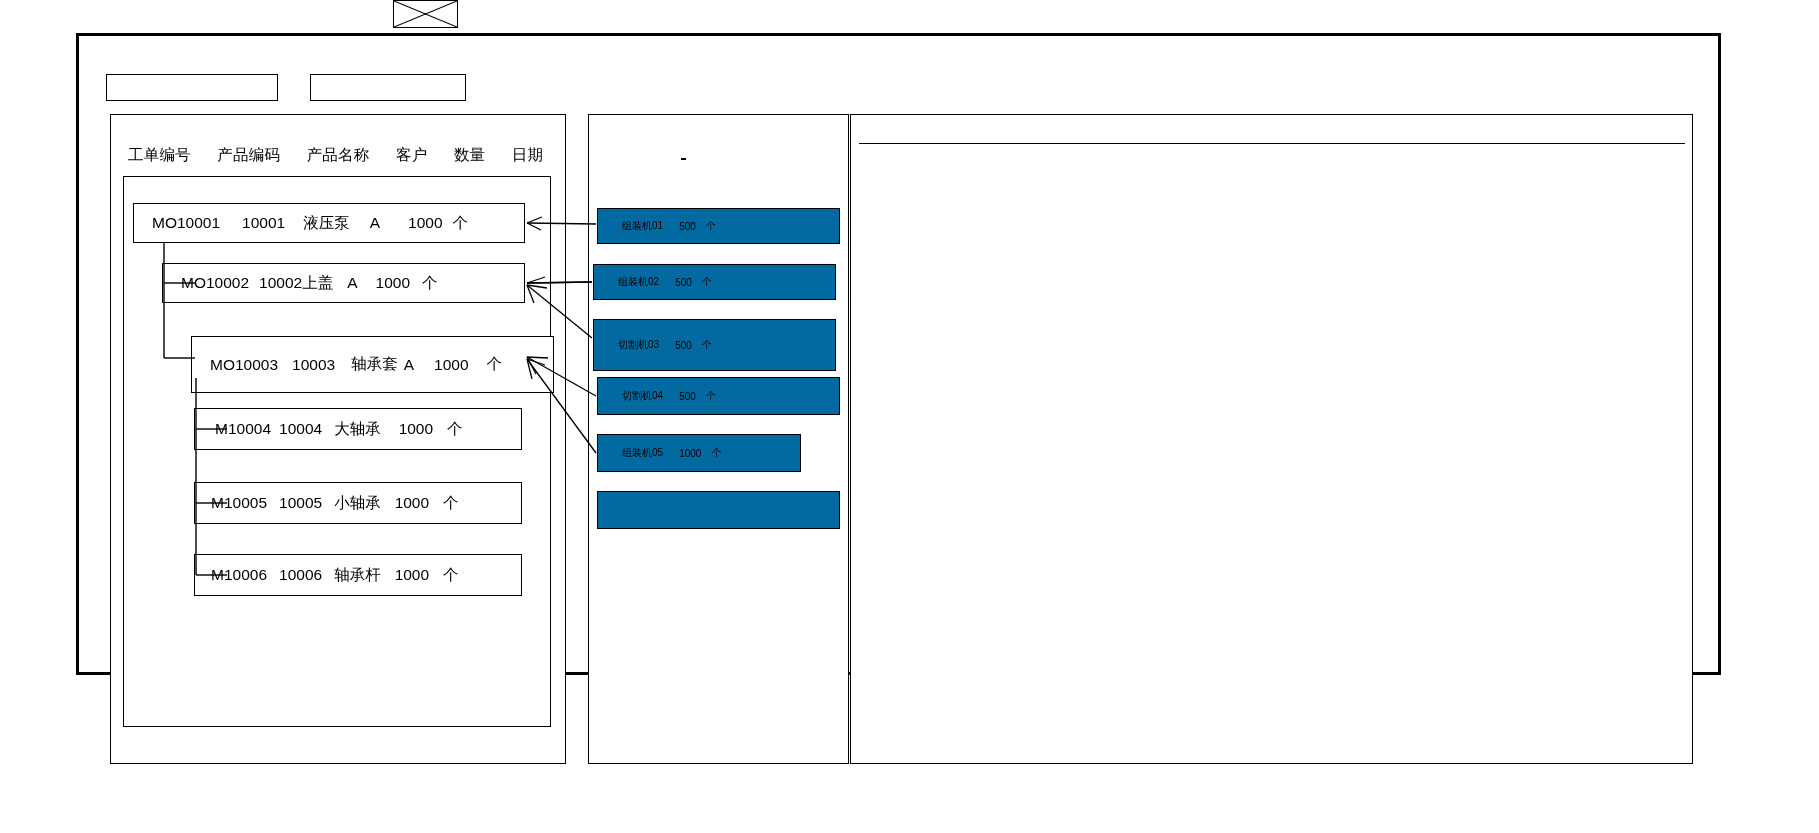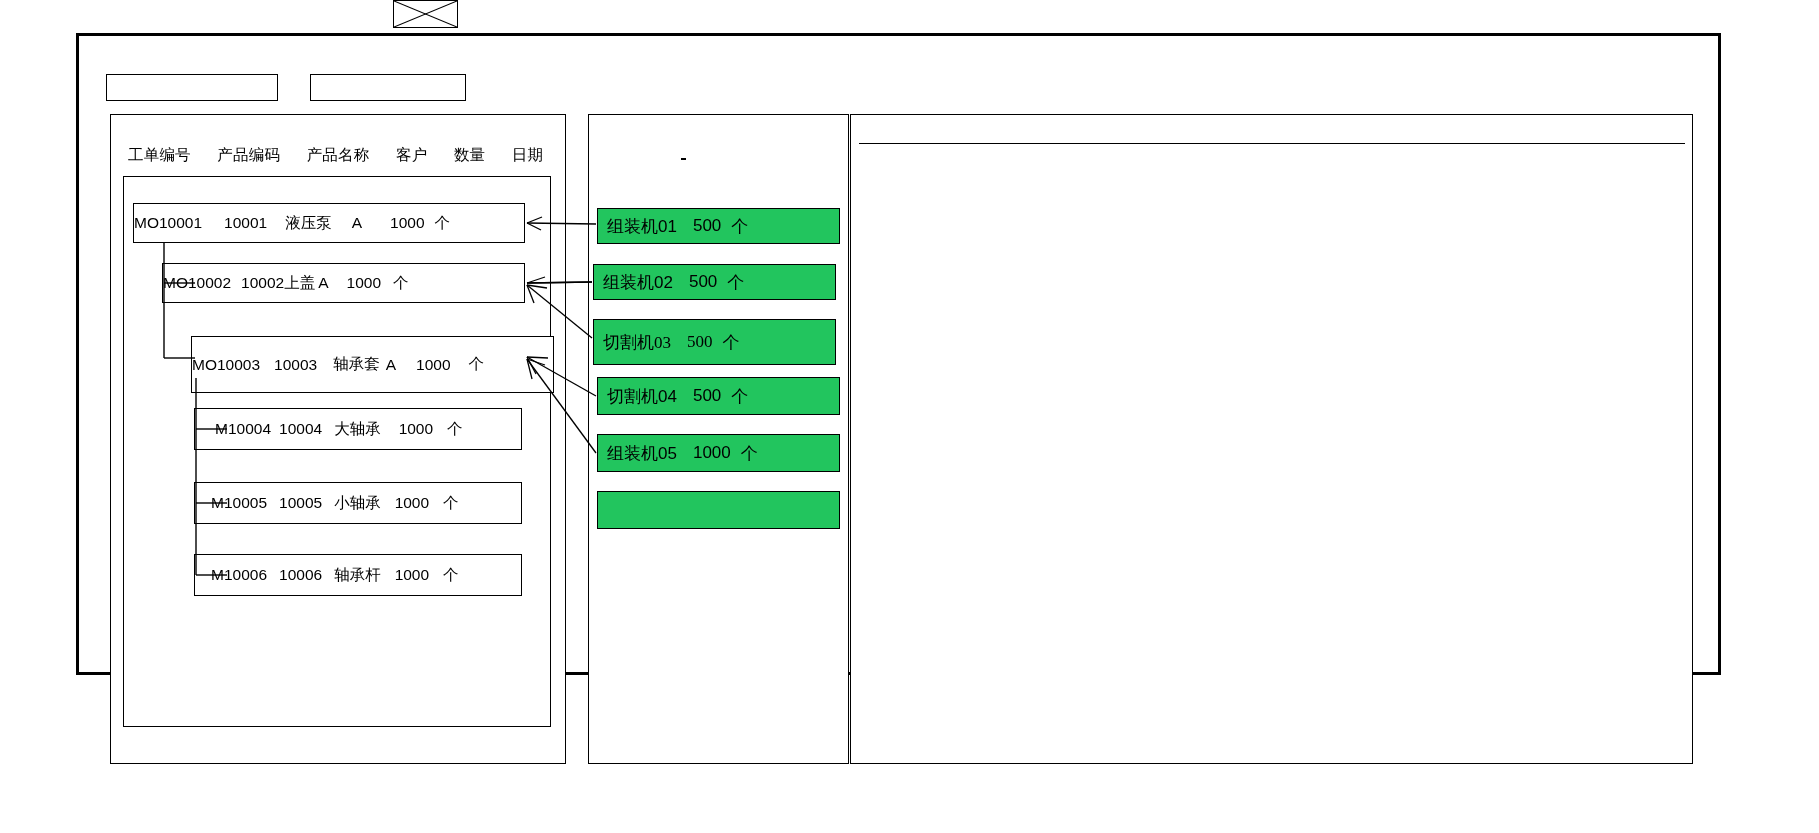"MO10001" .tree-row { padding-left: none -> 18px }
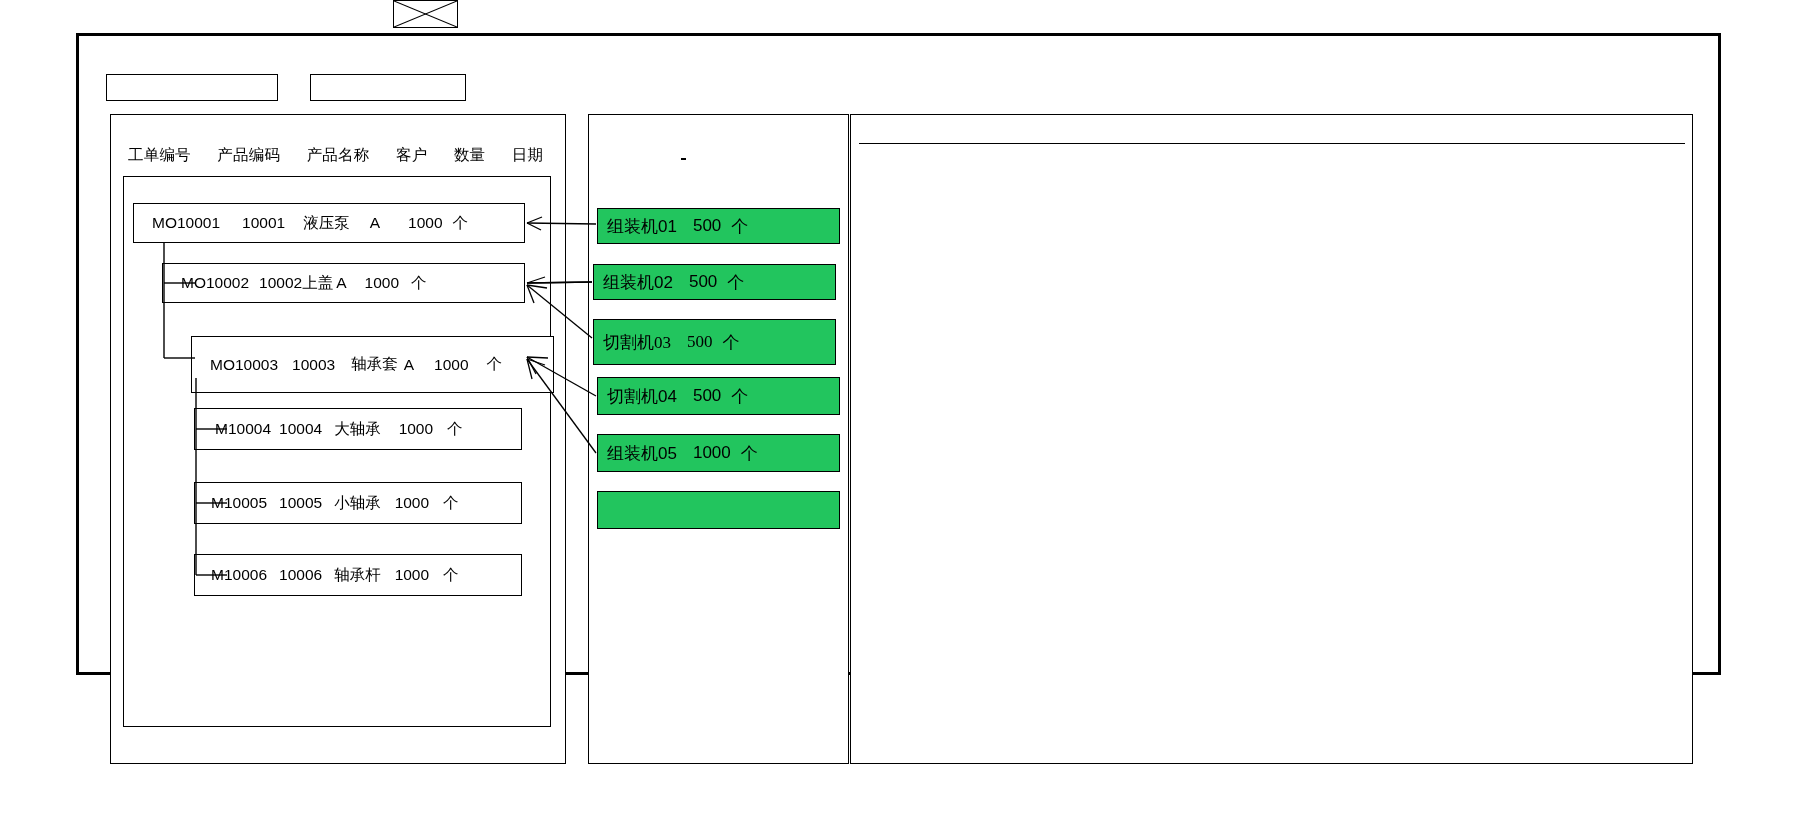"组装机01" .mc-card { background: #22c55e -> #0369a1; font-size: 17px -> 10px; padding-left: 9px -> 24px }
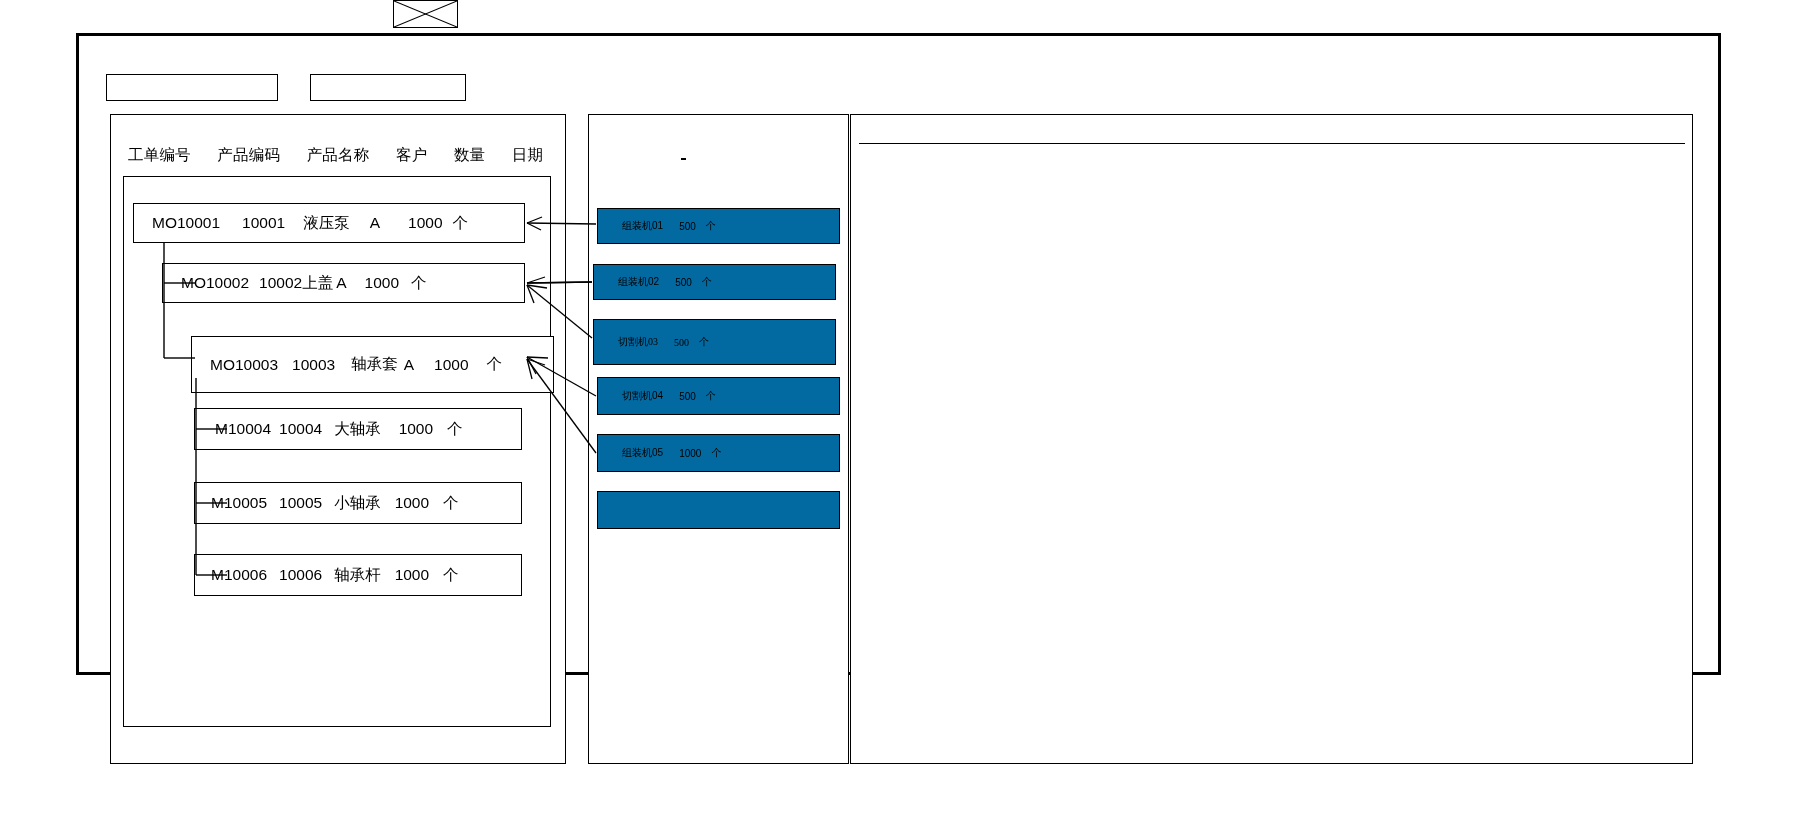"上盖" span.cell { margin-right: 3px -> 14px }
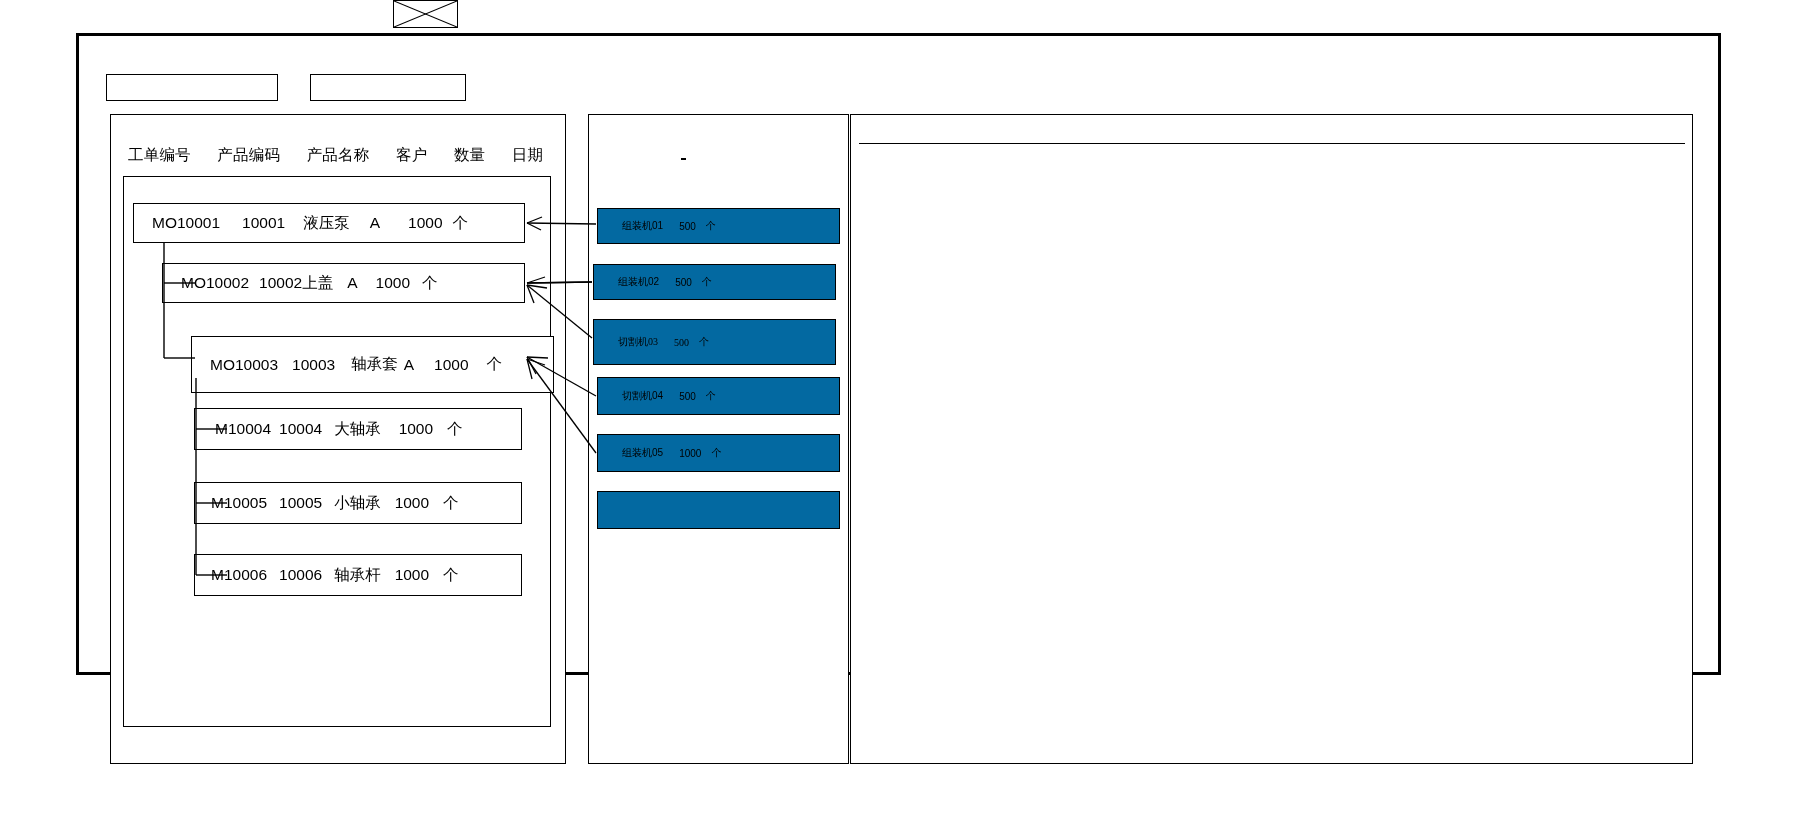"切割机03" div.mc-card { font-family: Liberation Serif, serif -> none; height: 46px -> 52px }
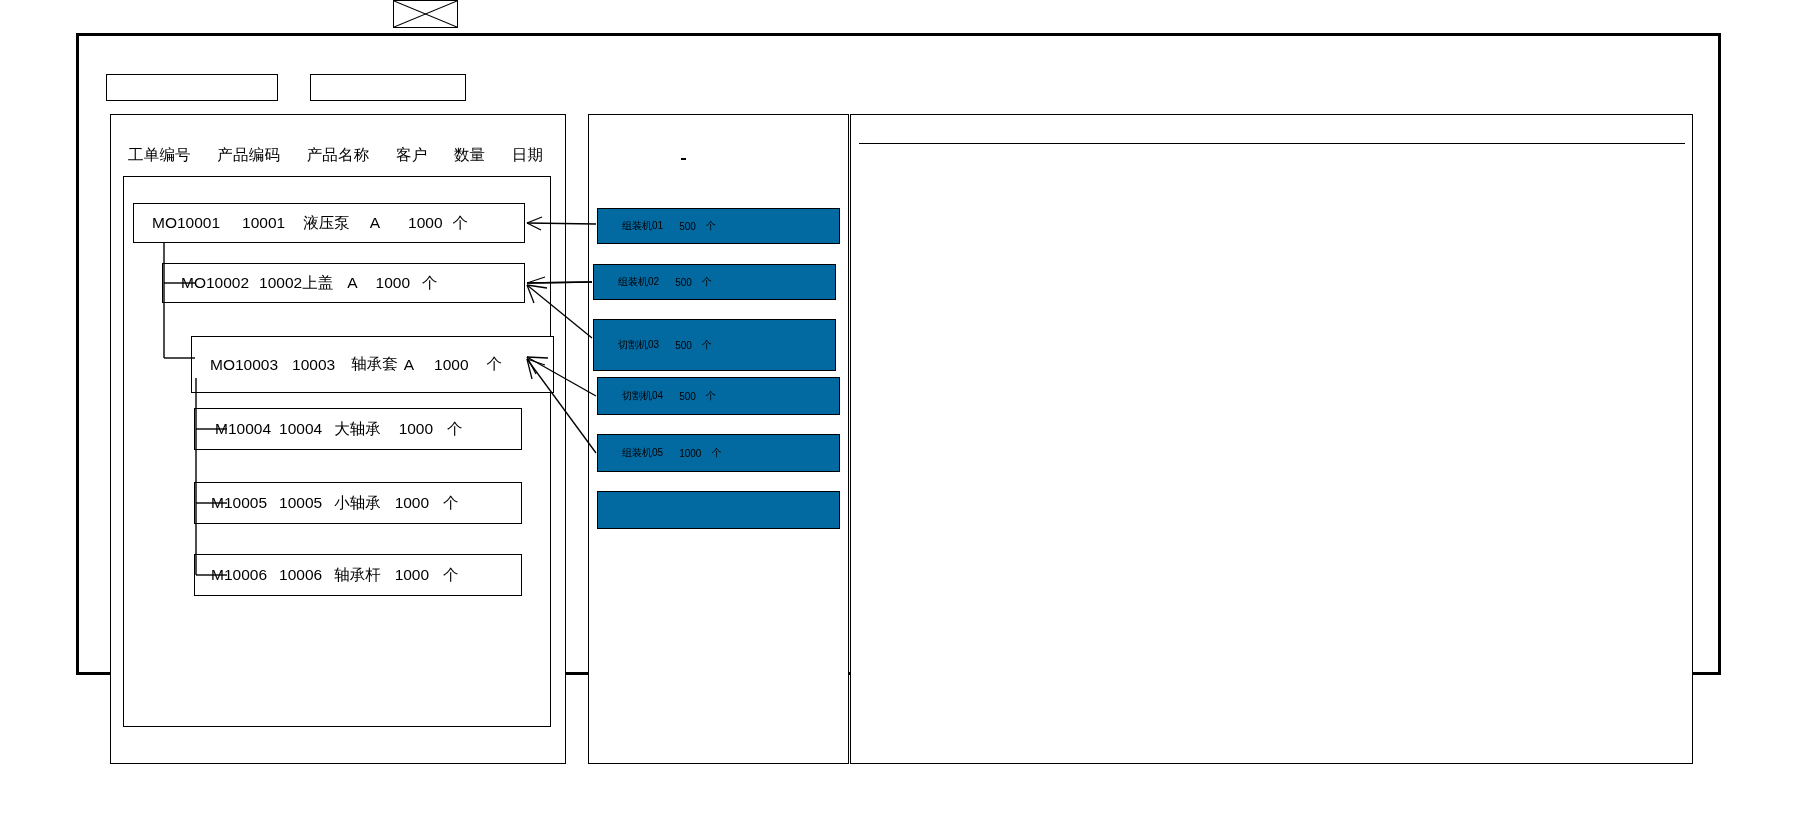"组装机05" div.mc-card { width: 243px -> 204px }
